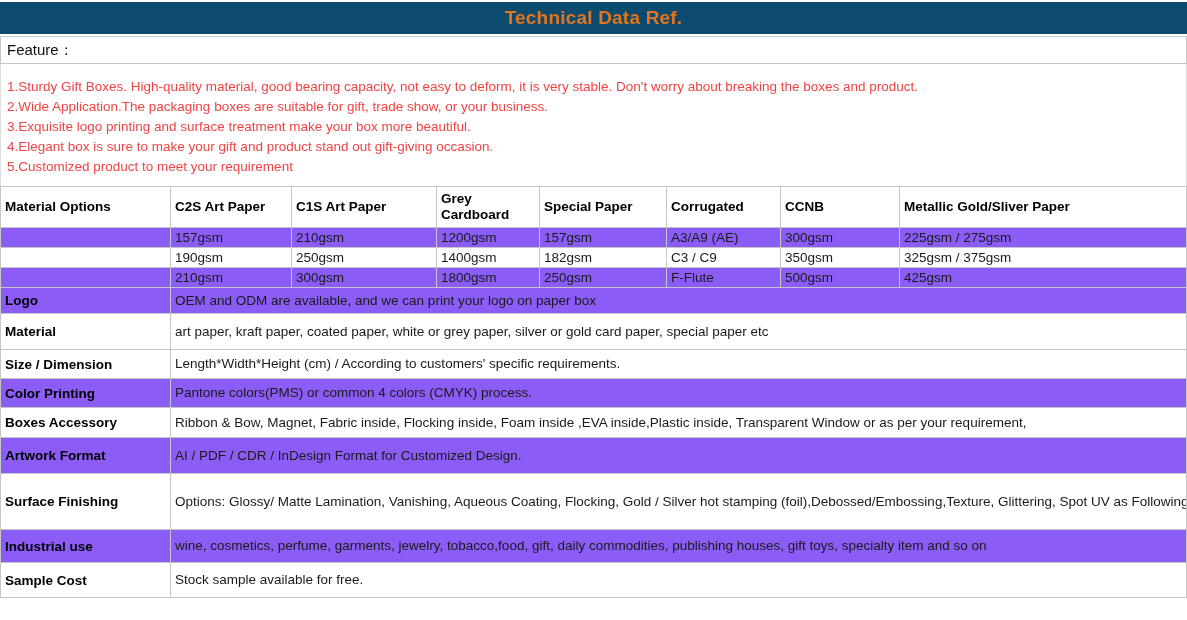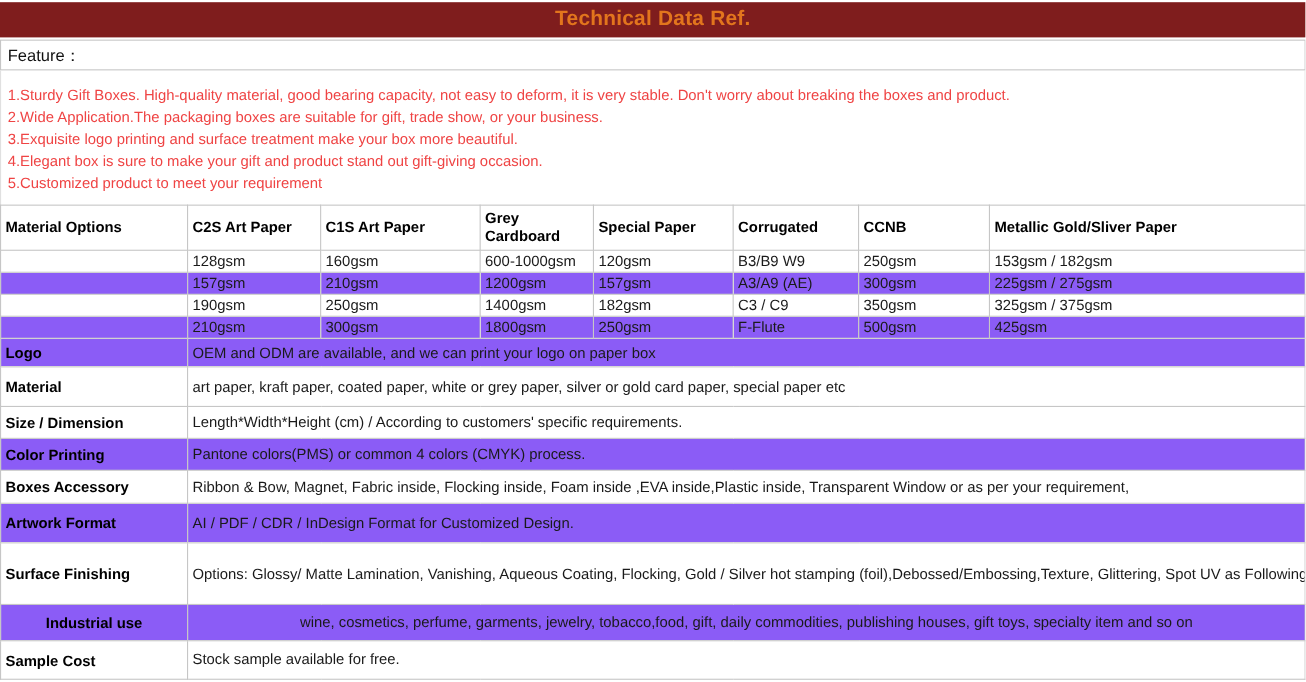"Technical Data Ref." .title-bar { background: #7f1d1d -> #0c4a6e }
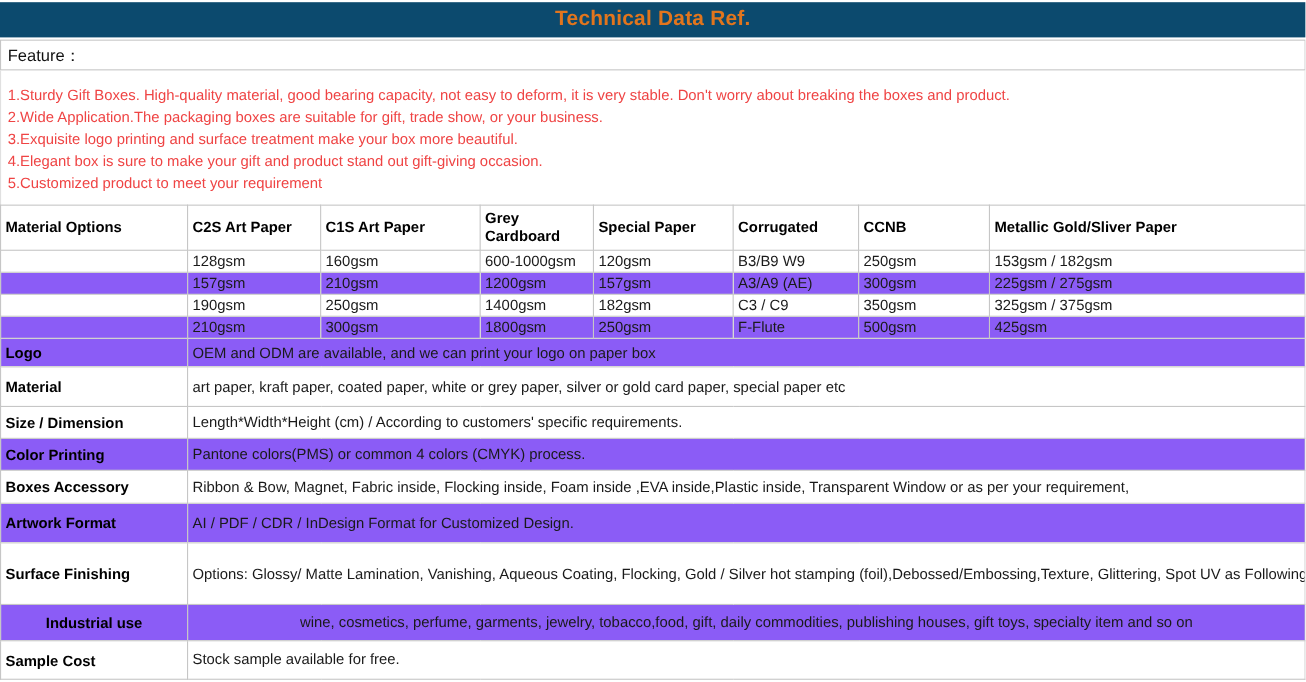"128gsm" tr.gsm-row { html: <tr> <td></td> <td>128gsm</td> <td>160gsm</td> <td>600-1000gsm</td> <td>120gsm</td> <td>B3/B9 W9</td> <td>250gsm</td> <td>153gsm / 182gsm</td> </tr> -> none }
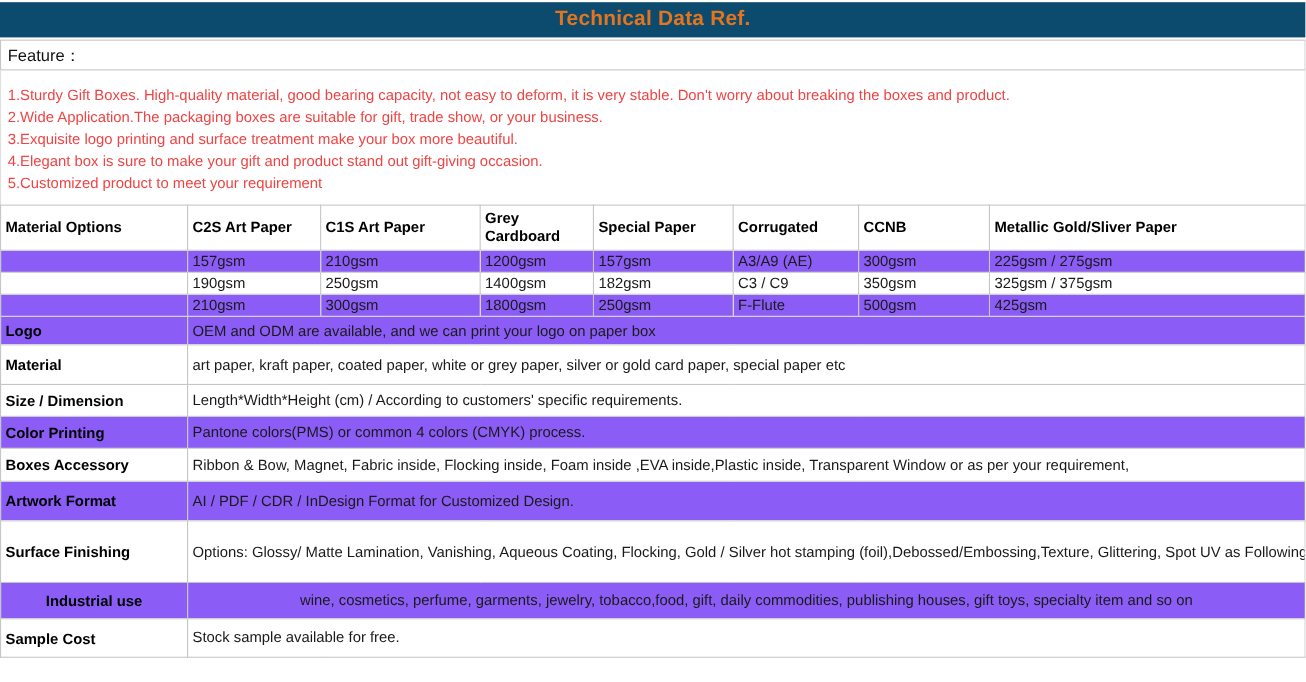"Industrial use" tr.r-industrial { text-align: center -> none }
